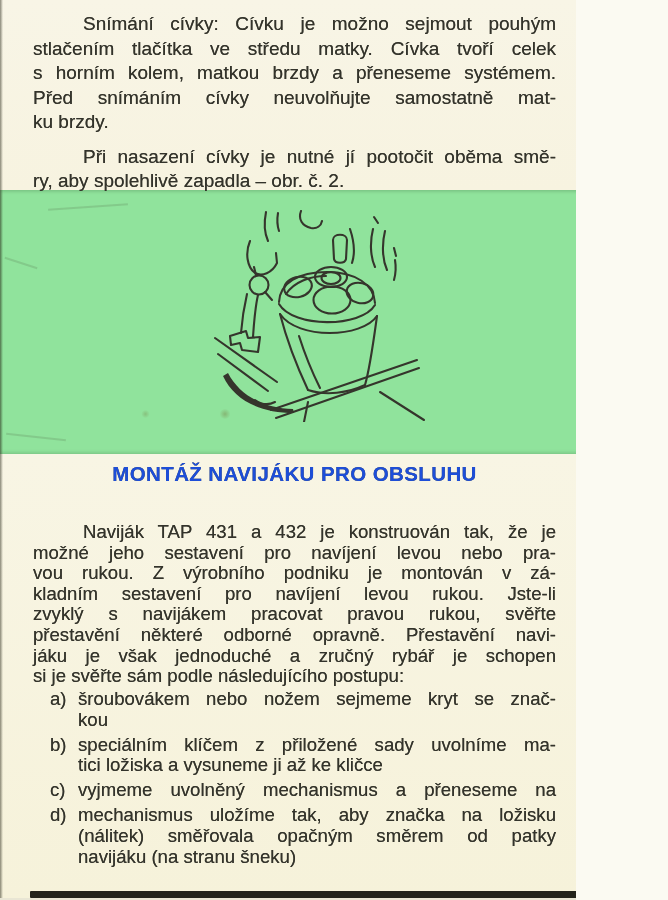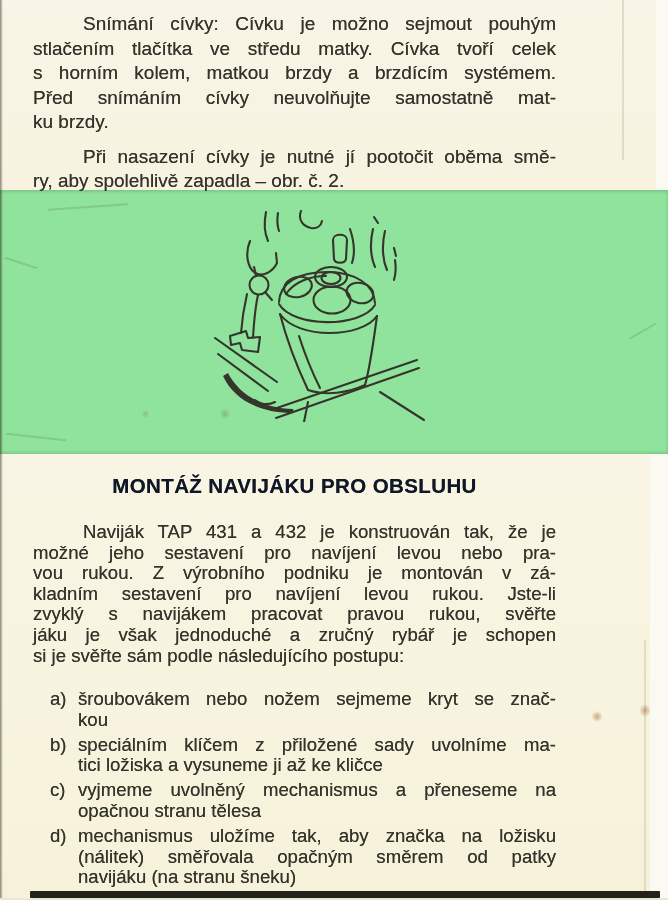"Snímání cívky: Cívku je možno" .page { width: 668px -> 576px }
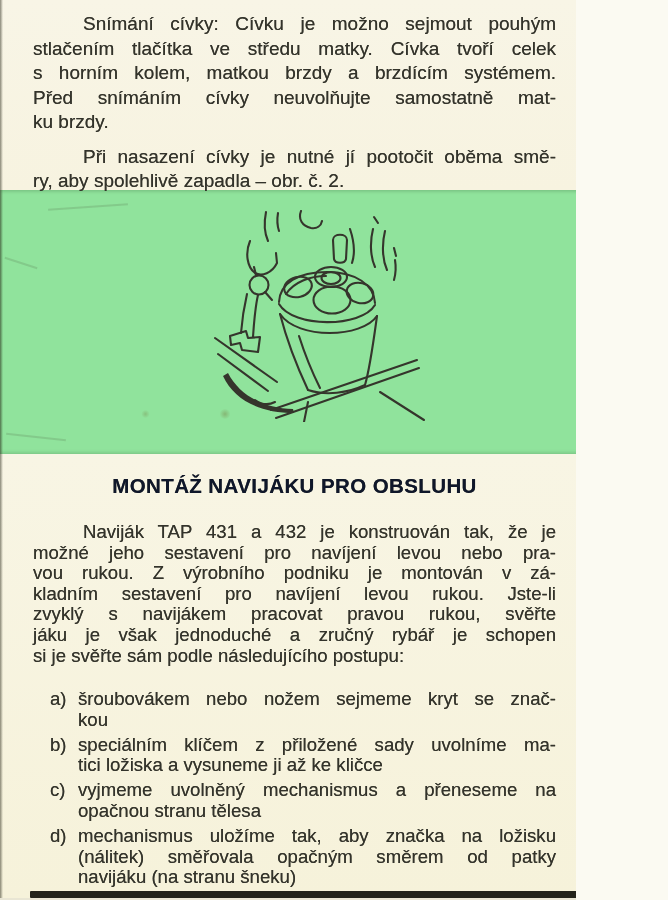"s horním kolem, matkou brzdy" div.line { text: brzdícím -> přeneseme }
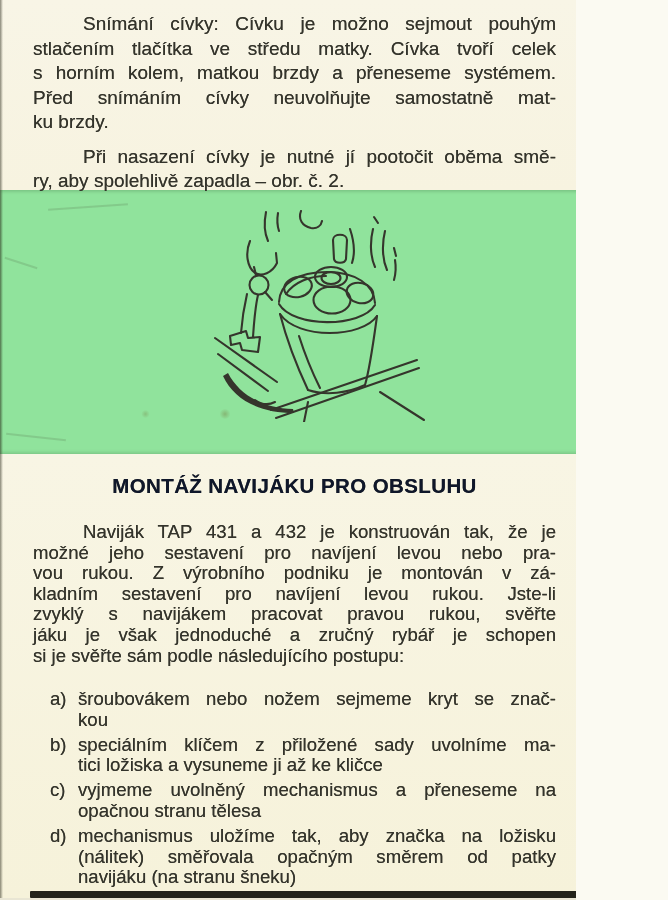"MONTÁŽ NAVIJÁKU PRO OBSLUHU" .heading { color: #0f172a -> #1d4ed8; margin-top: 12px -> none }
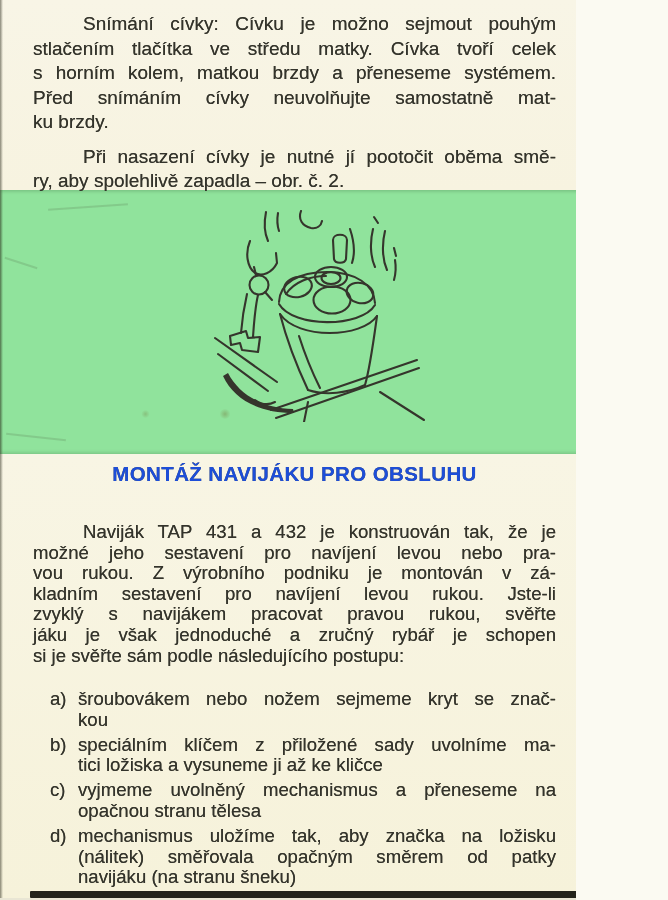"přestavění některé odborné opravně." div.line { html: none -> <div>přestavění některé odborné opravně. Přestavění navi-</div> }
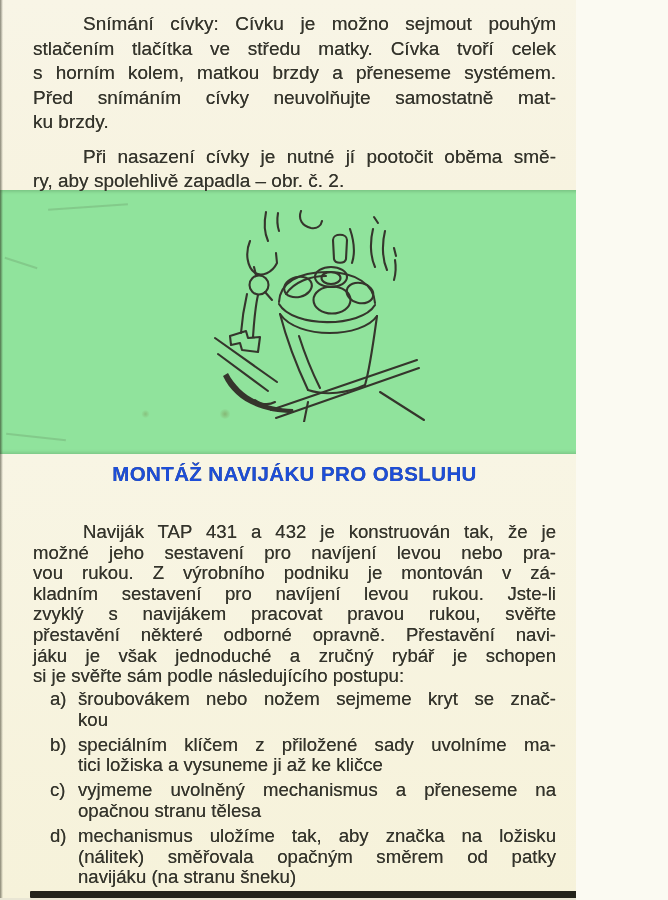"opačnou stranu tělesa" div.line { html: <div>opačnou stranu tělesa</div> -> none }
